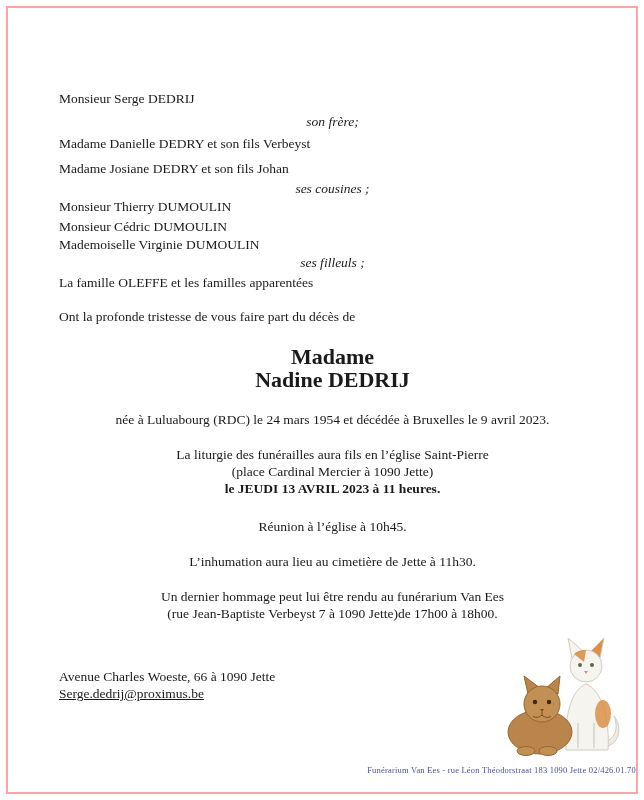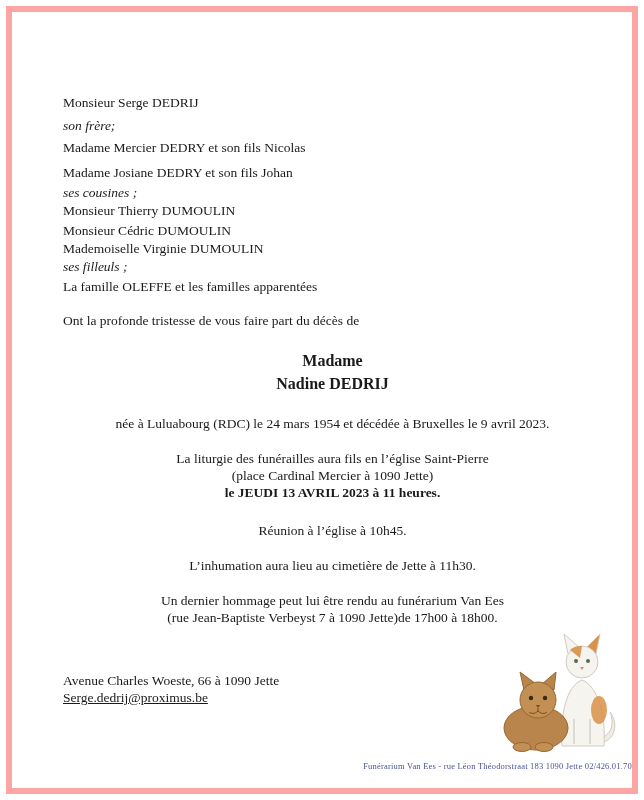"Monsieur Serge DEDRIJ" .page { border: 6px solid #fca5a5 -> 2px solid #fca5a5 }
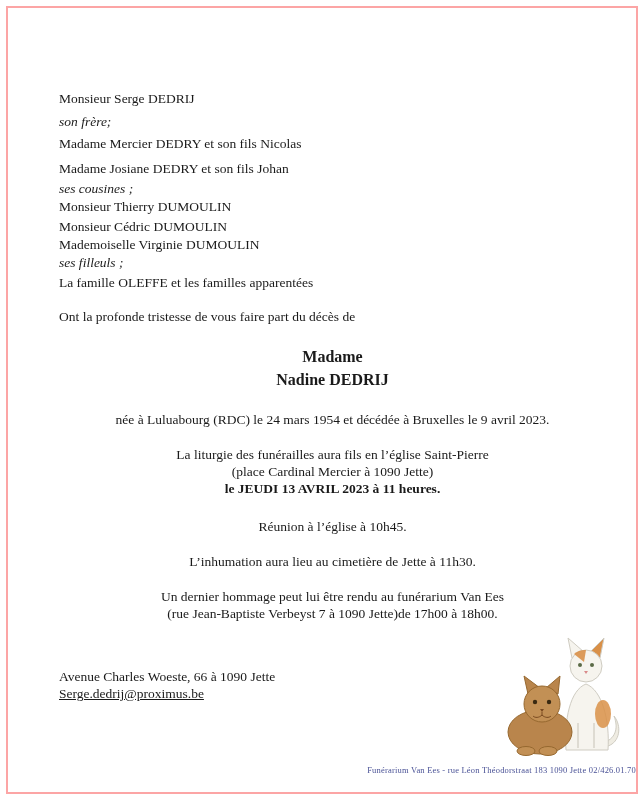"son frère;" .right { text-align: left -> center }
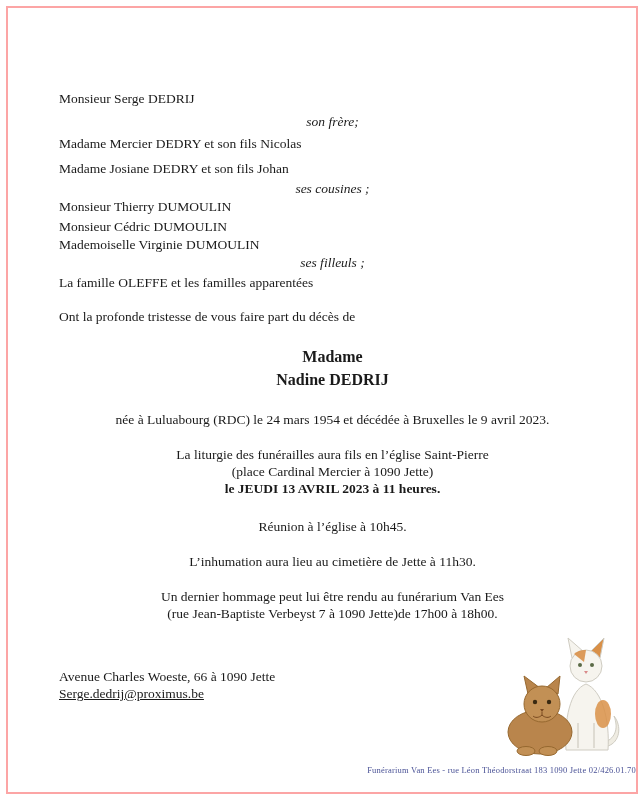"Madame Mercier DEDRY et son" div.line { text: Mercier DEDRY et son fils Nicolas -> Danielle DEDRY et son fils Verbeyst }
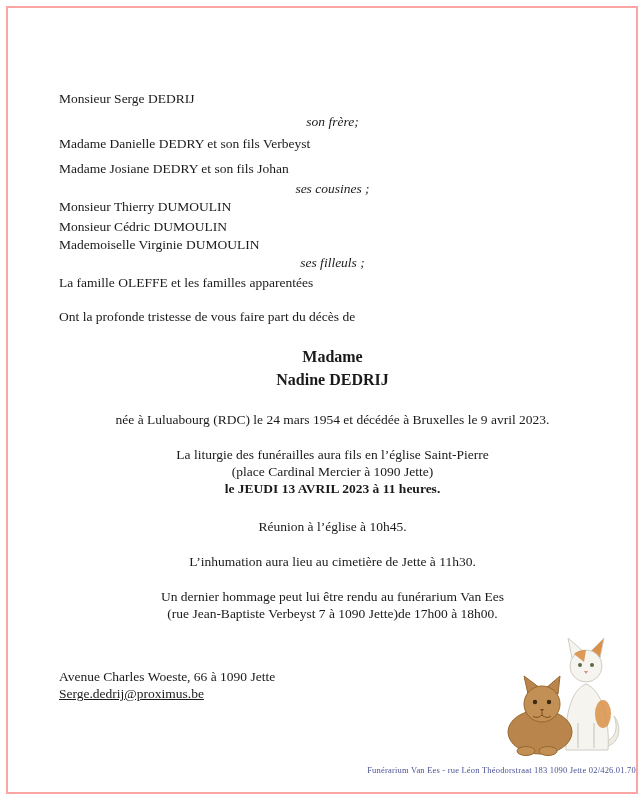"Madame" .title-line { font-size: 16px -> 22px }
